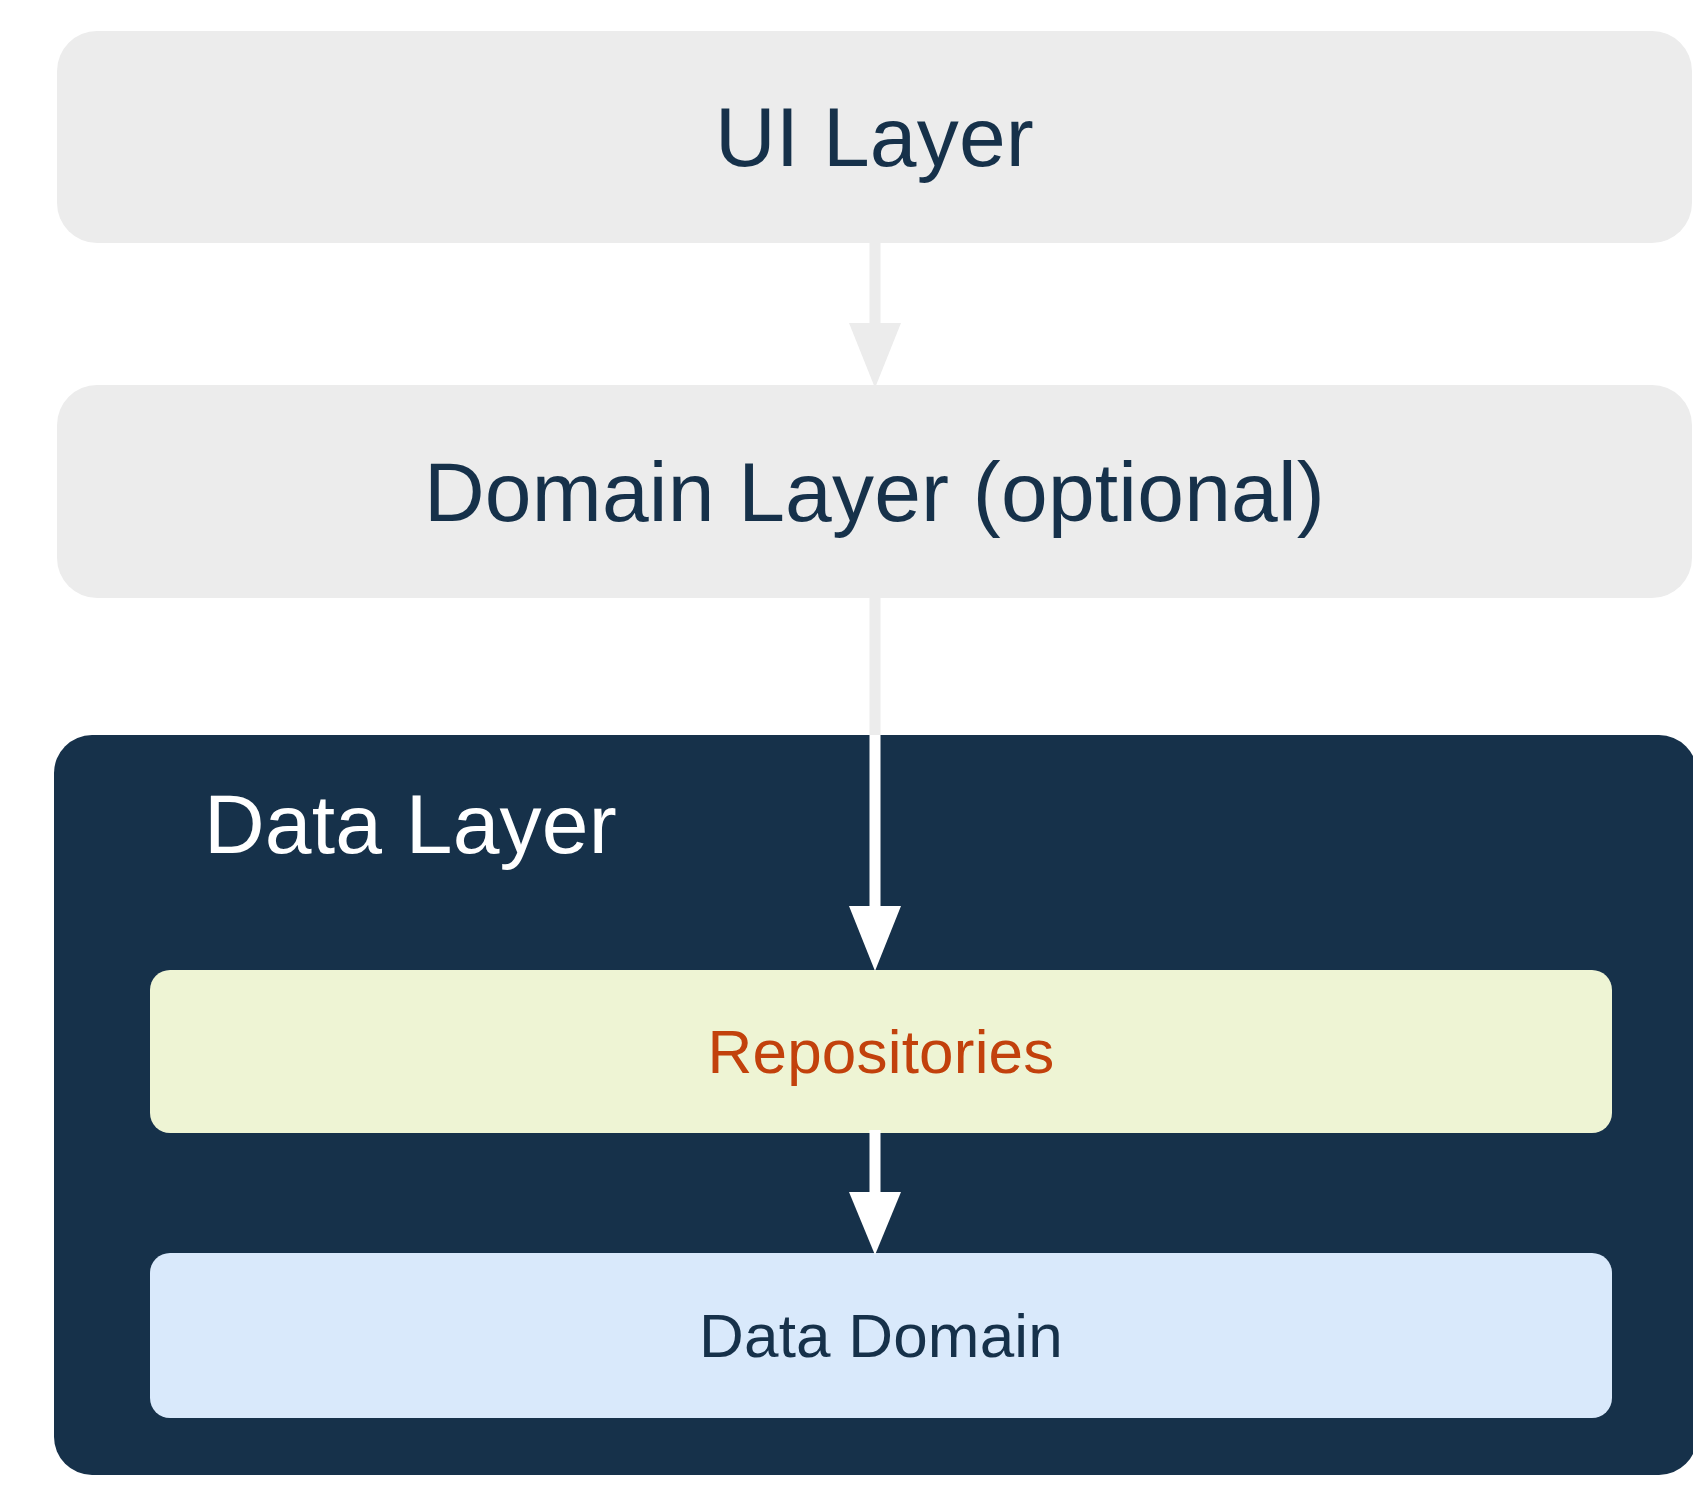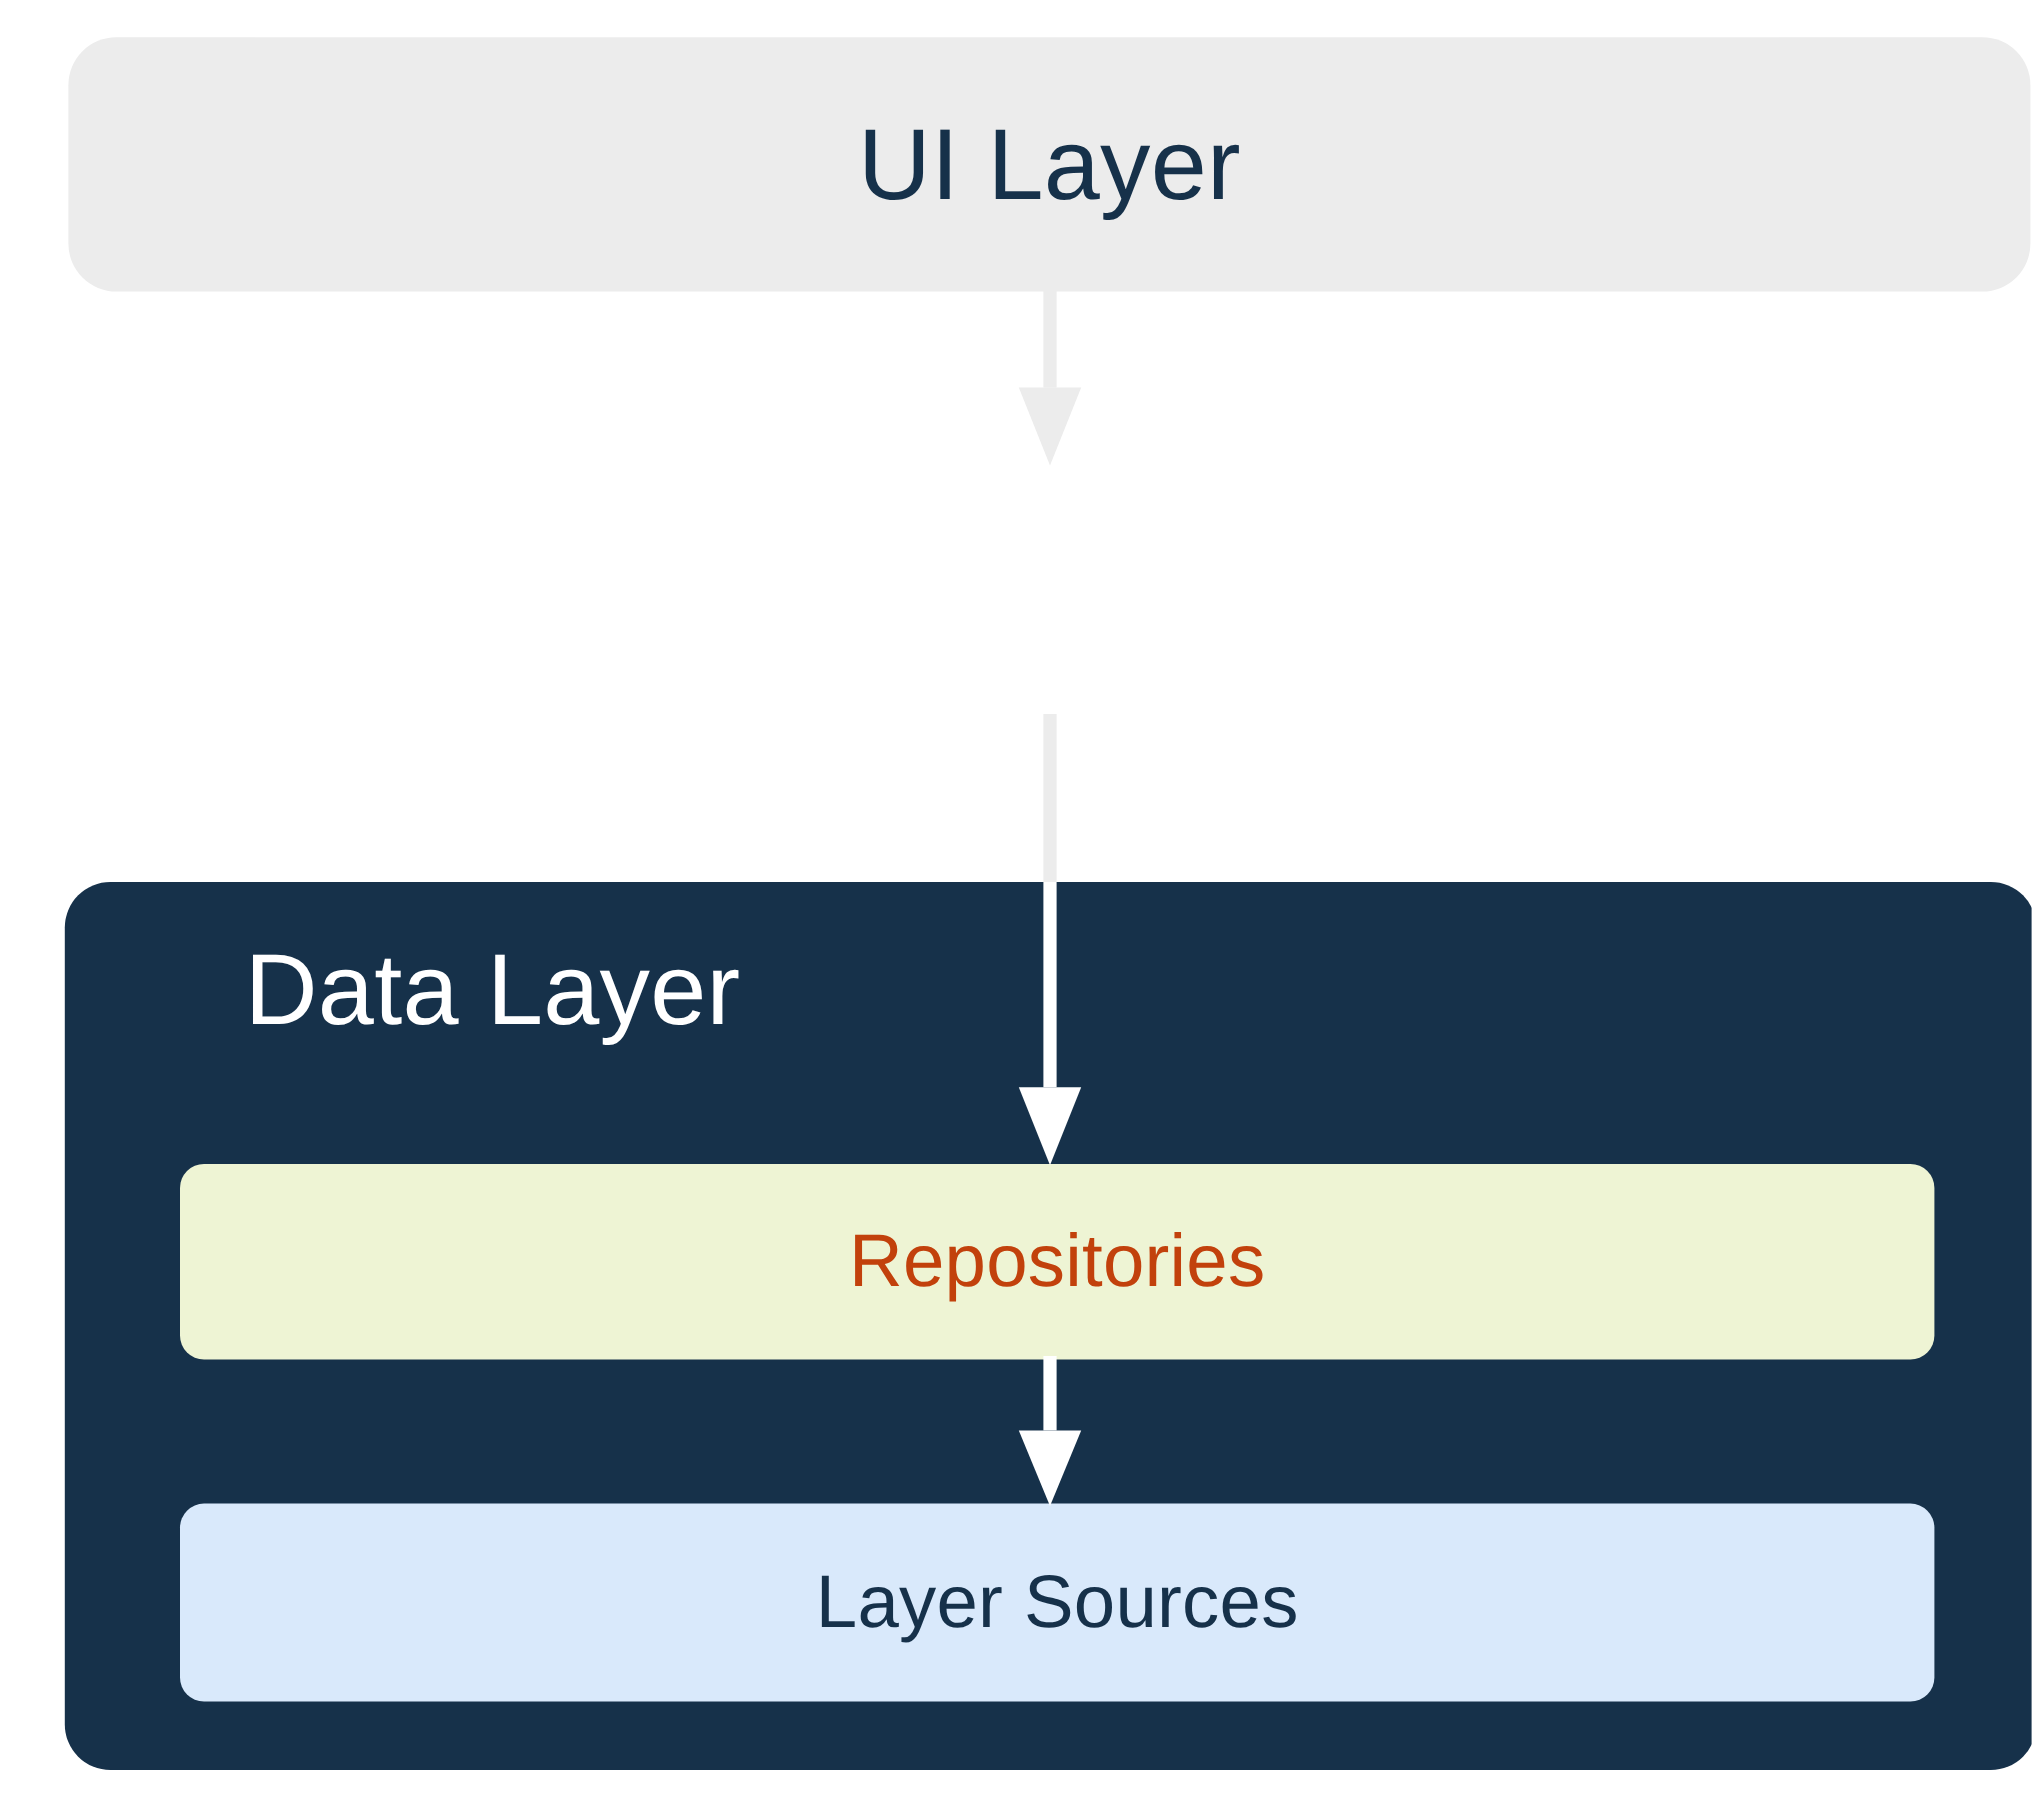"Domain Layer (optional)" div.layer-box { html: none -> <div> <span>Domain Layer (optional)</span> </div> }
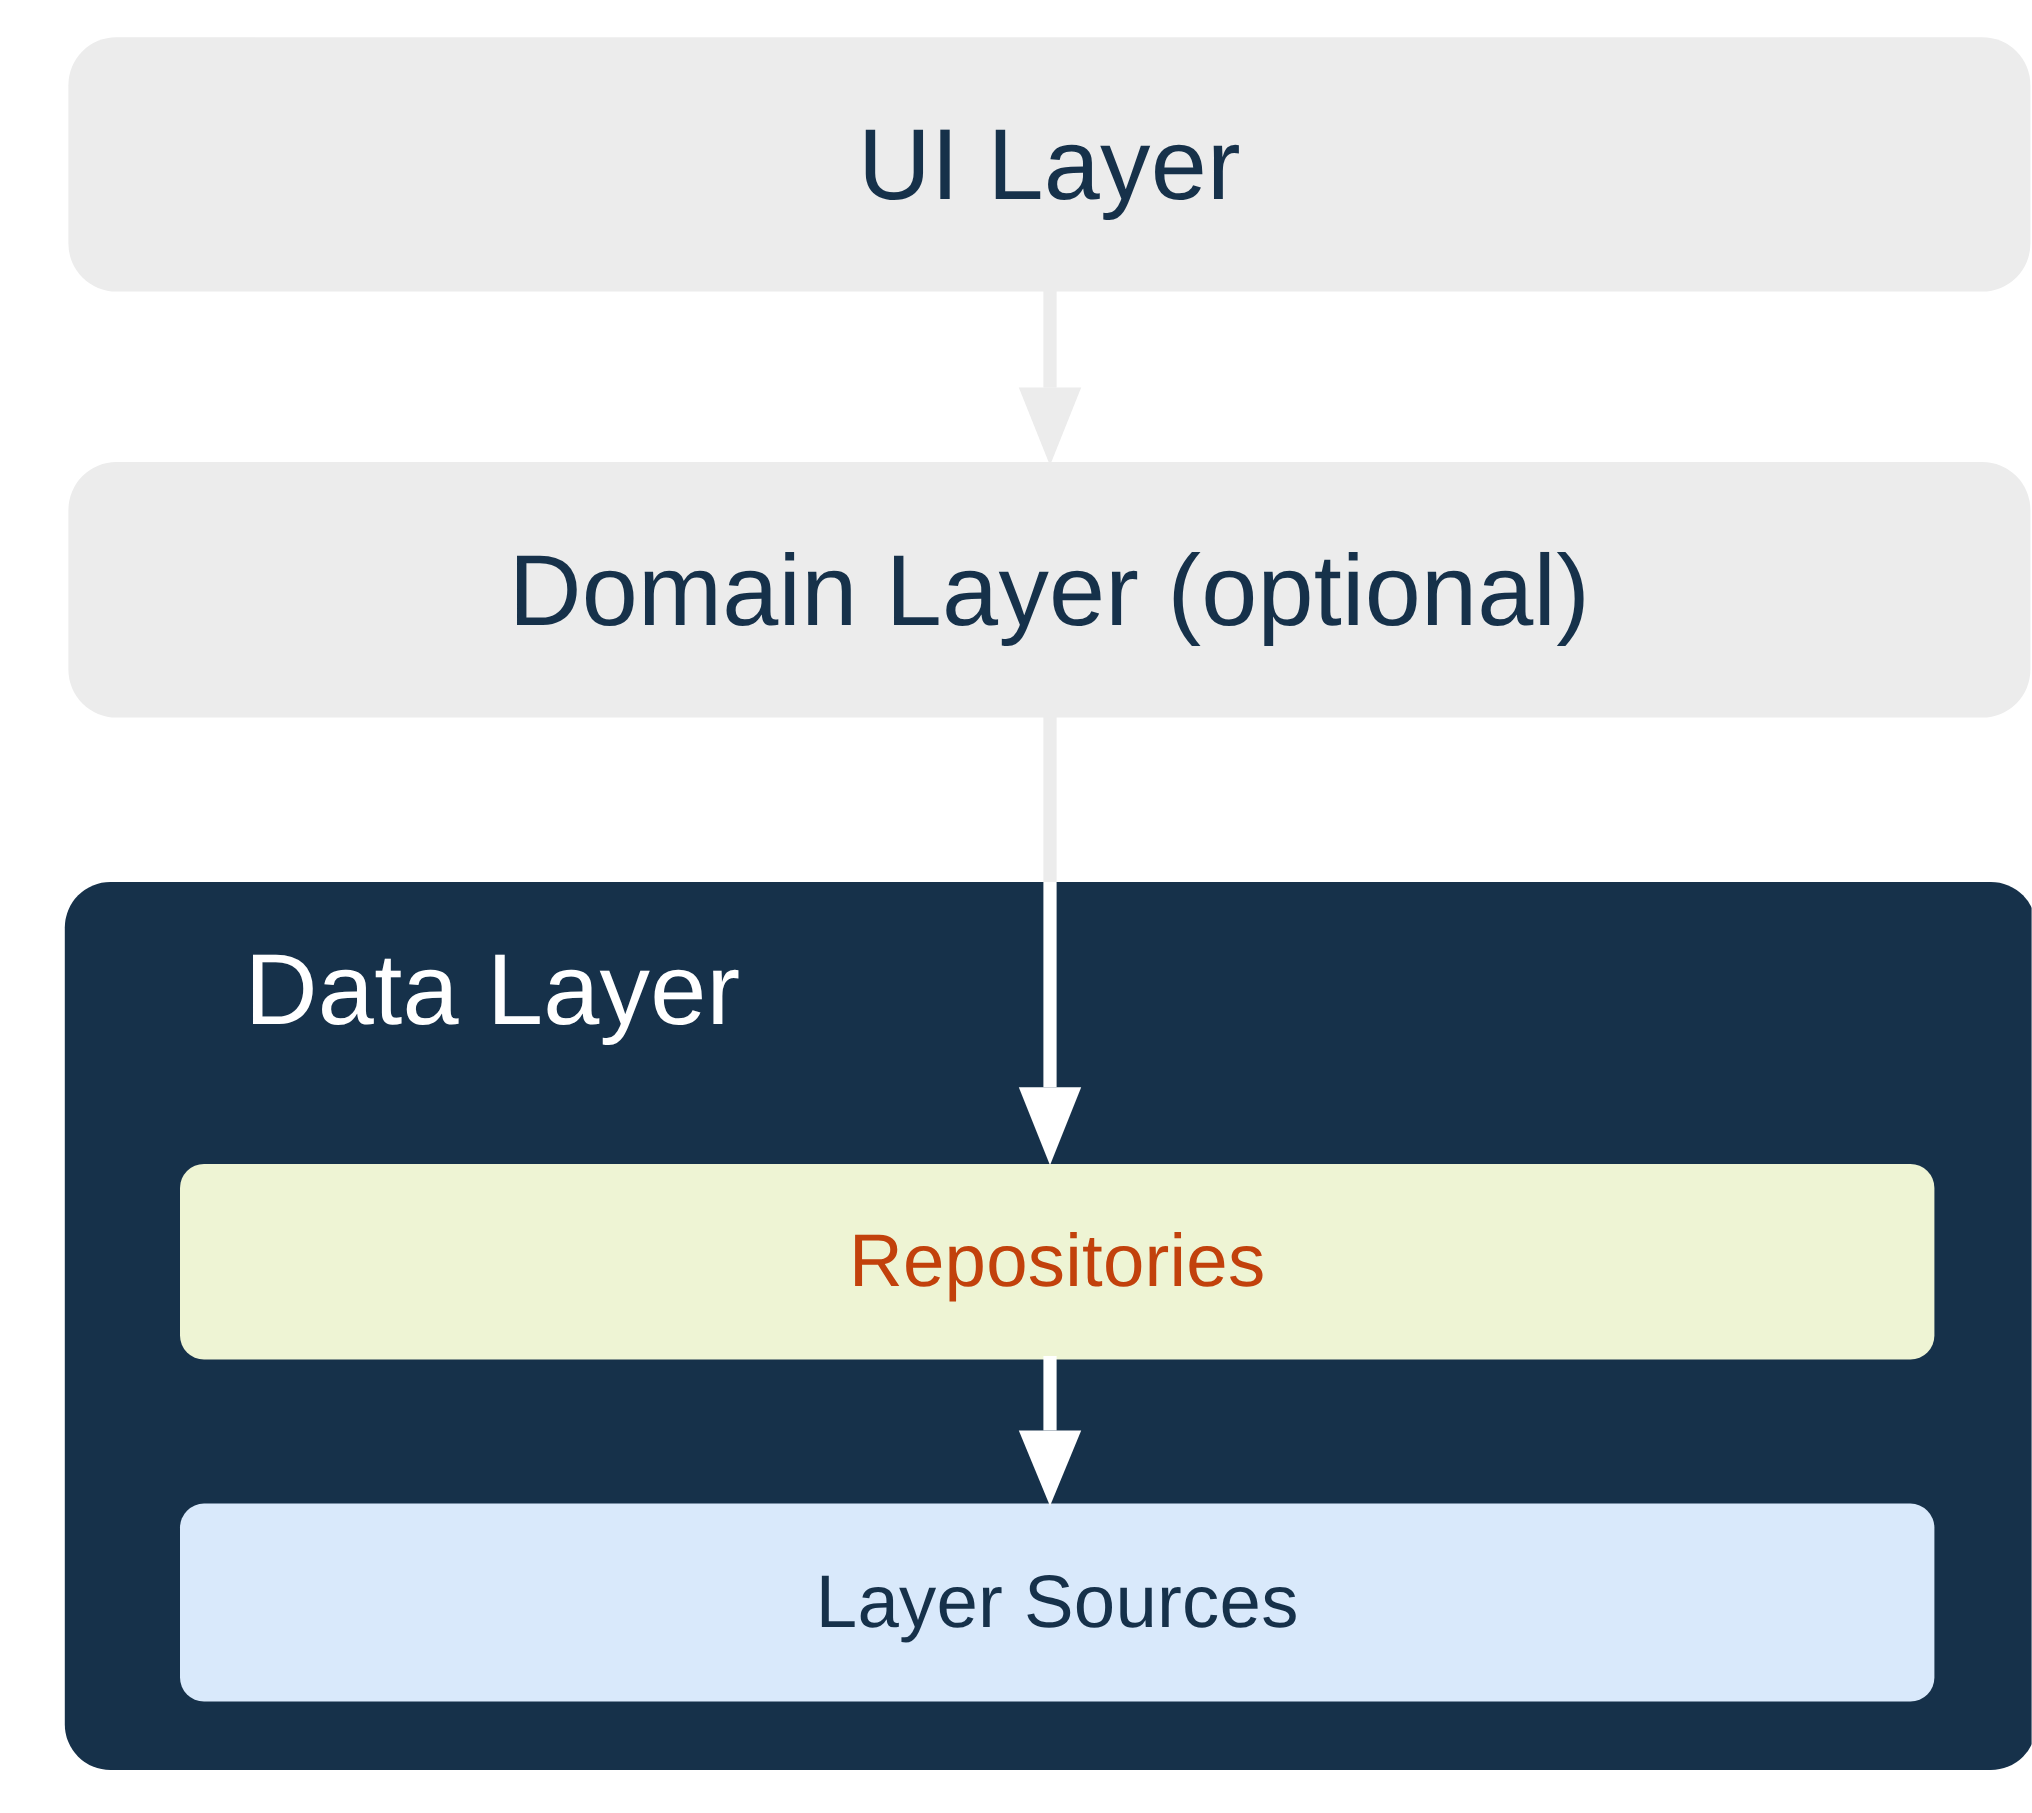"Layer Sources" span.layer-label { text: Layer Sources -> Data Domain }
